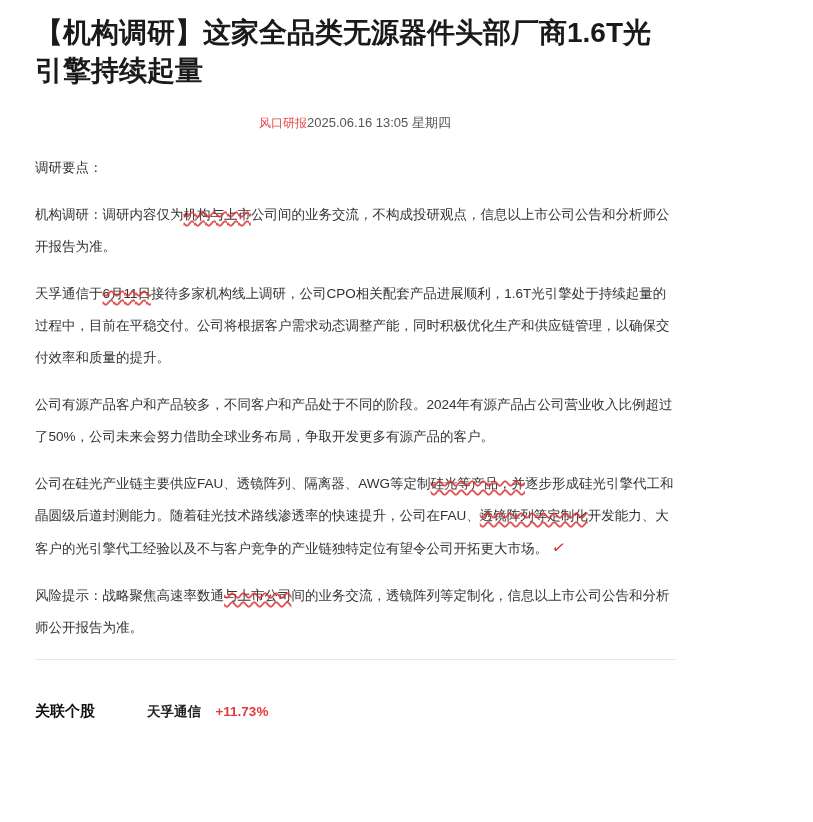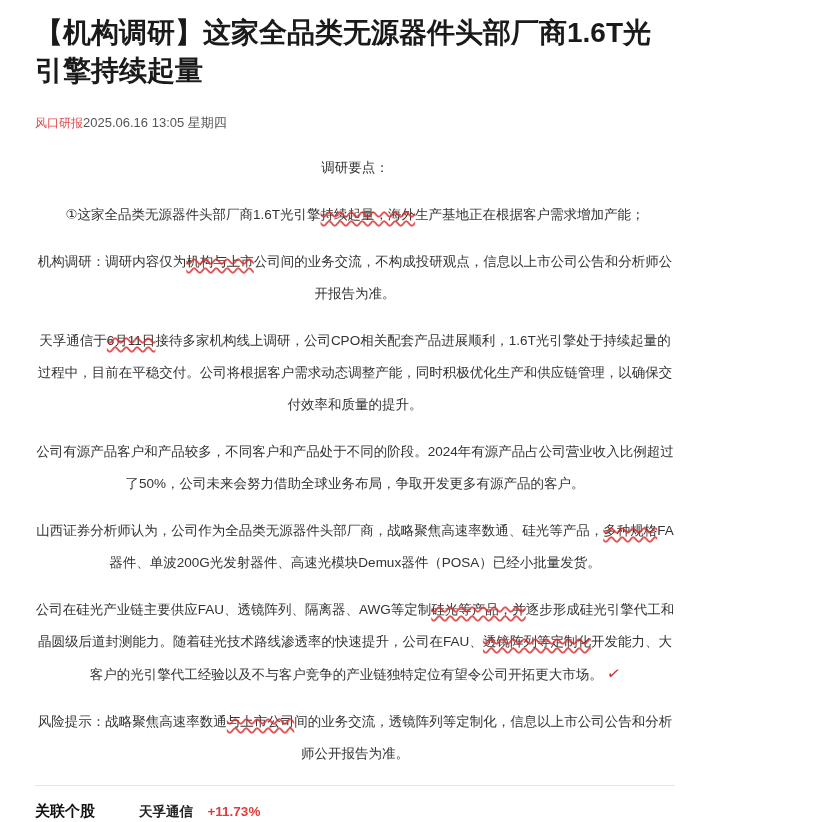"风口研报" .meta { justify-content: flex-start -> center }
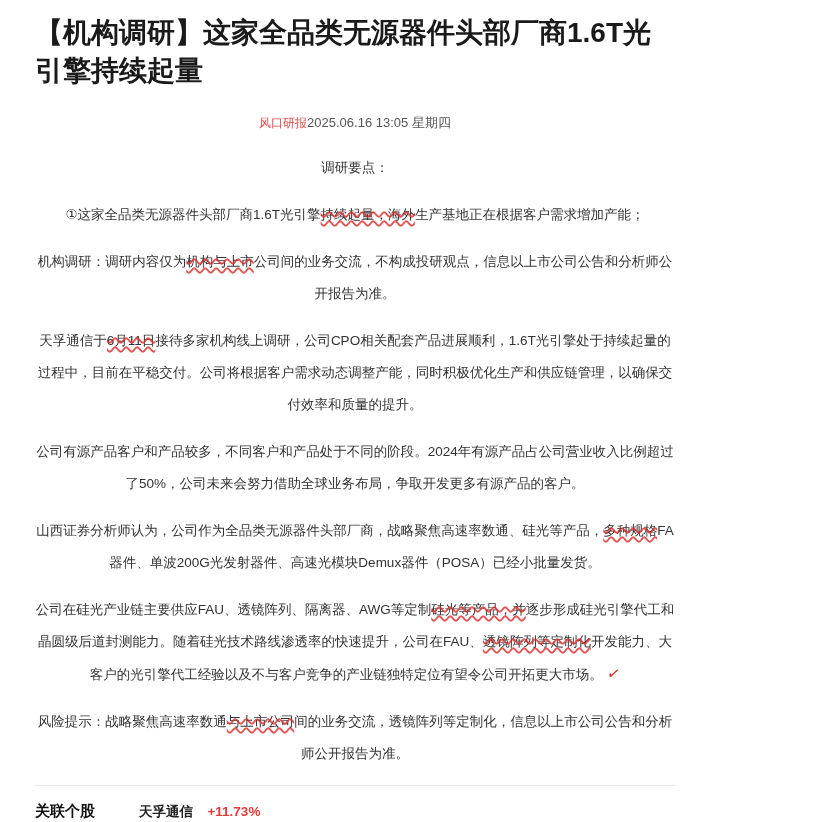"调研要点：" .body { text-align: center -> none }
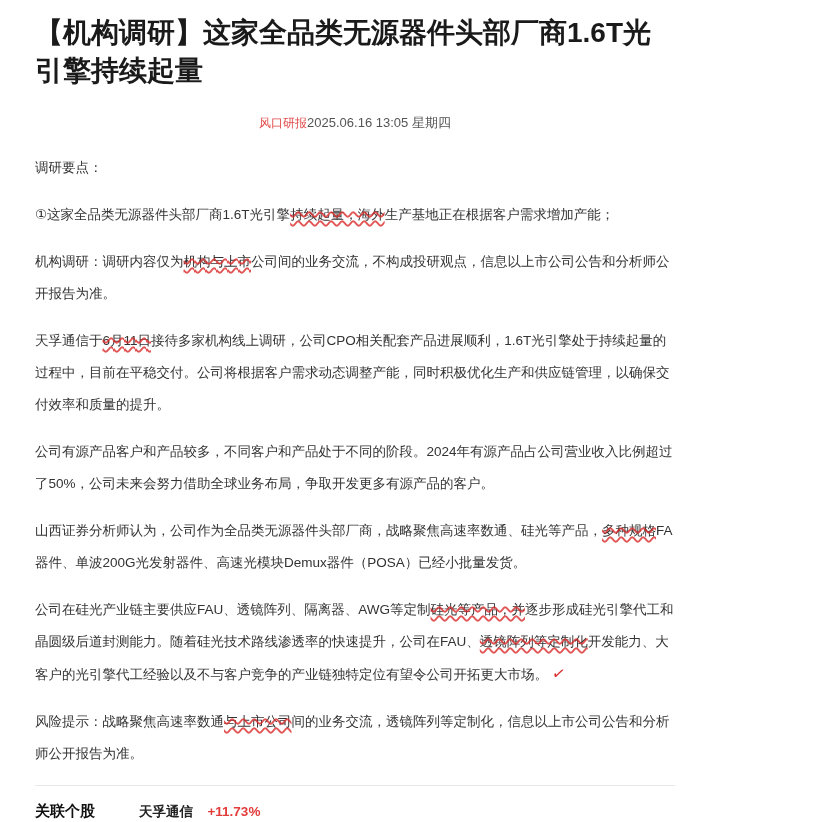"①这家全品类无源器件头部厂商1.6T光引擎持续起量，海外生产基地正在根据客户需求" p { html: <p><span>①这家全品类无源器件头部厂商1.6T光引擎</span><span>持续起量，海外</span><span>生产基地正在根据客户需求增加产能；</span></p> -> none }
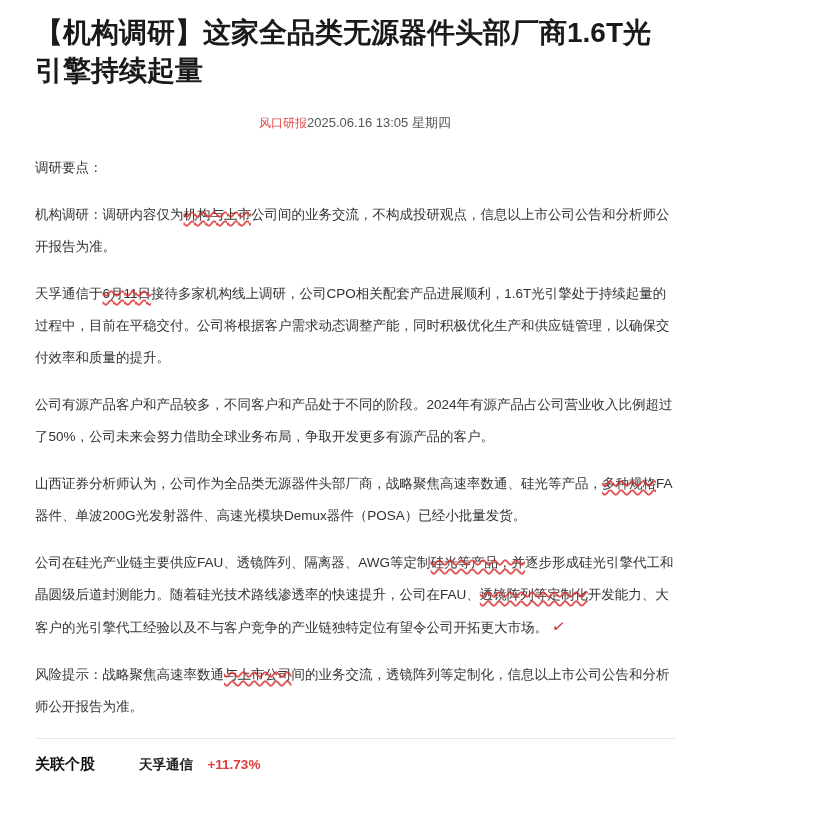"山西证券分析师认为，公司作为全品类无源器件头部厂商，战略聚焦高速率数通、硅光等产" p { html: <p><span>山西证券分析师认为，公司作为全品类无源器件头部厂商，战略聚焦高速率数通、硅光等产品，</span><span>多种规格</span><span>FA器件、单波200G光发射器件、高速光模块Demux器件（POSA）已经小批量发货。</span></p> -> none }
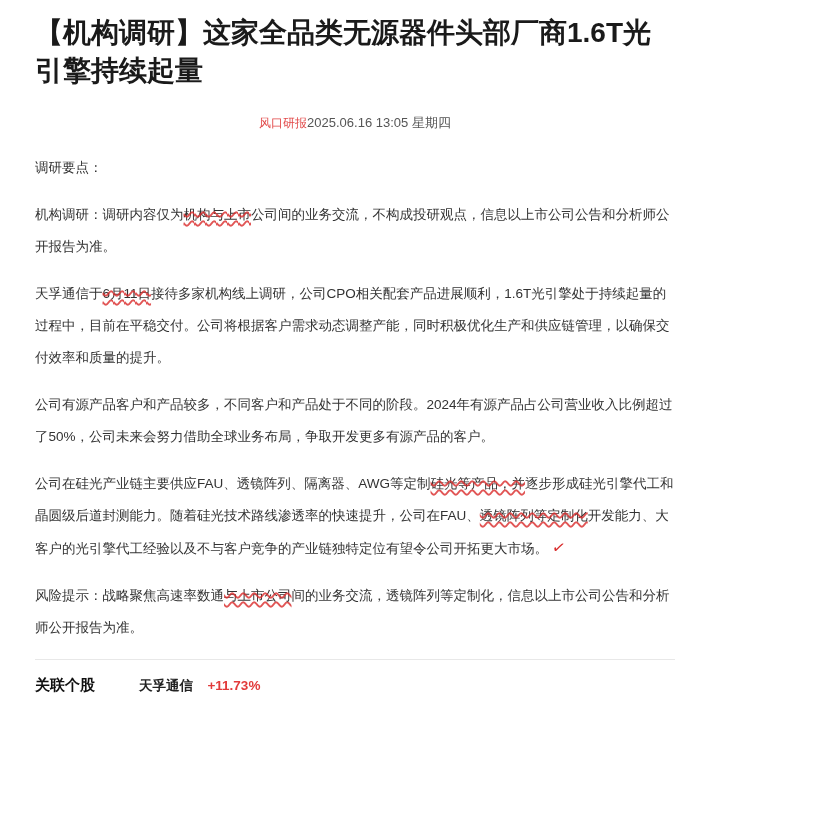"关联个股" .stocks { gap: none -> 8px }
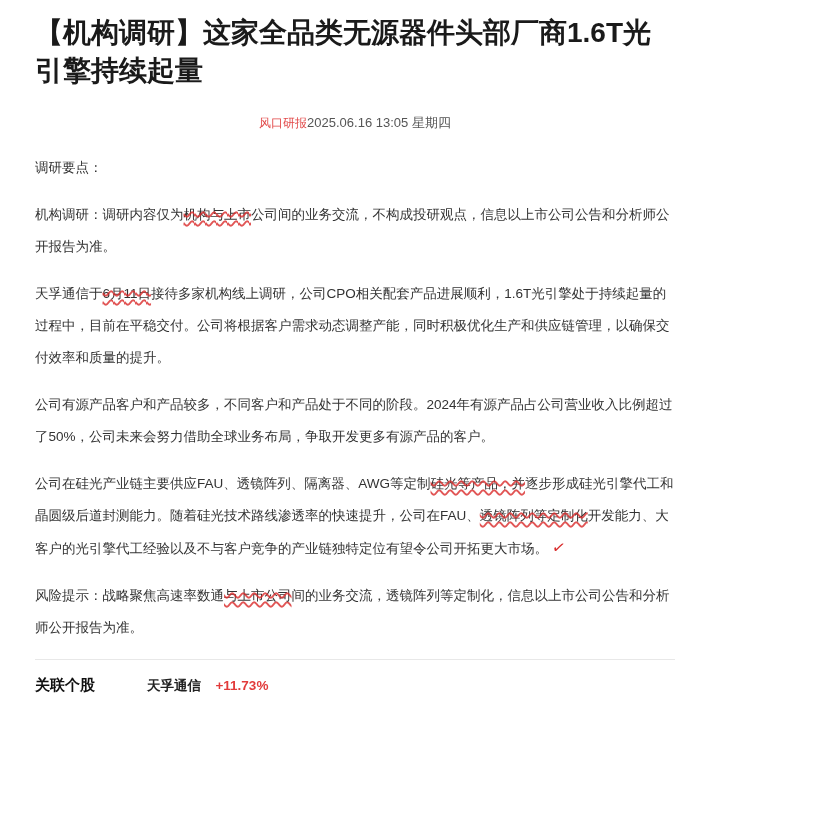"天孚通信 +11.73%" .stock-item { margin-top: none -> 26px }
